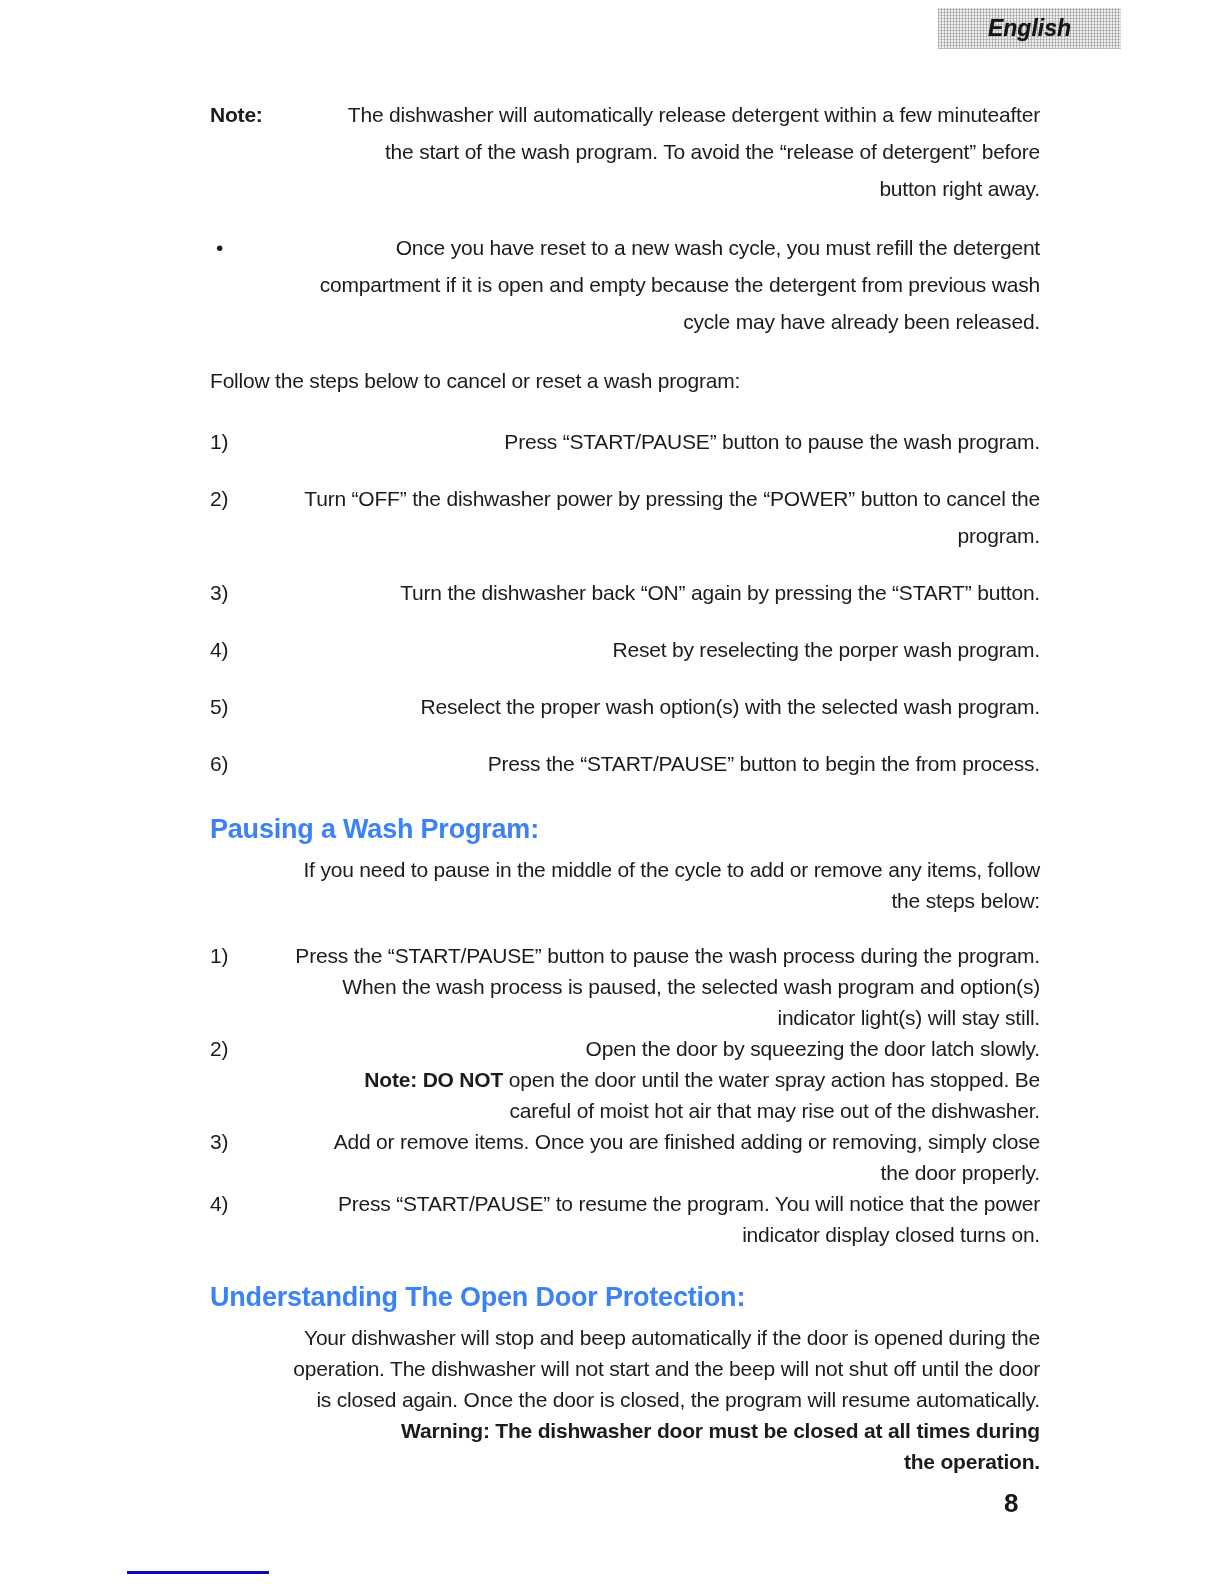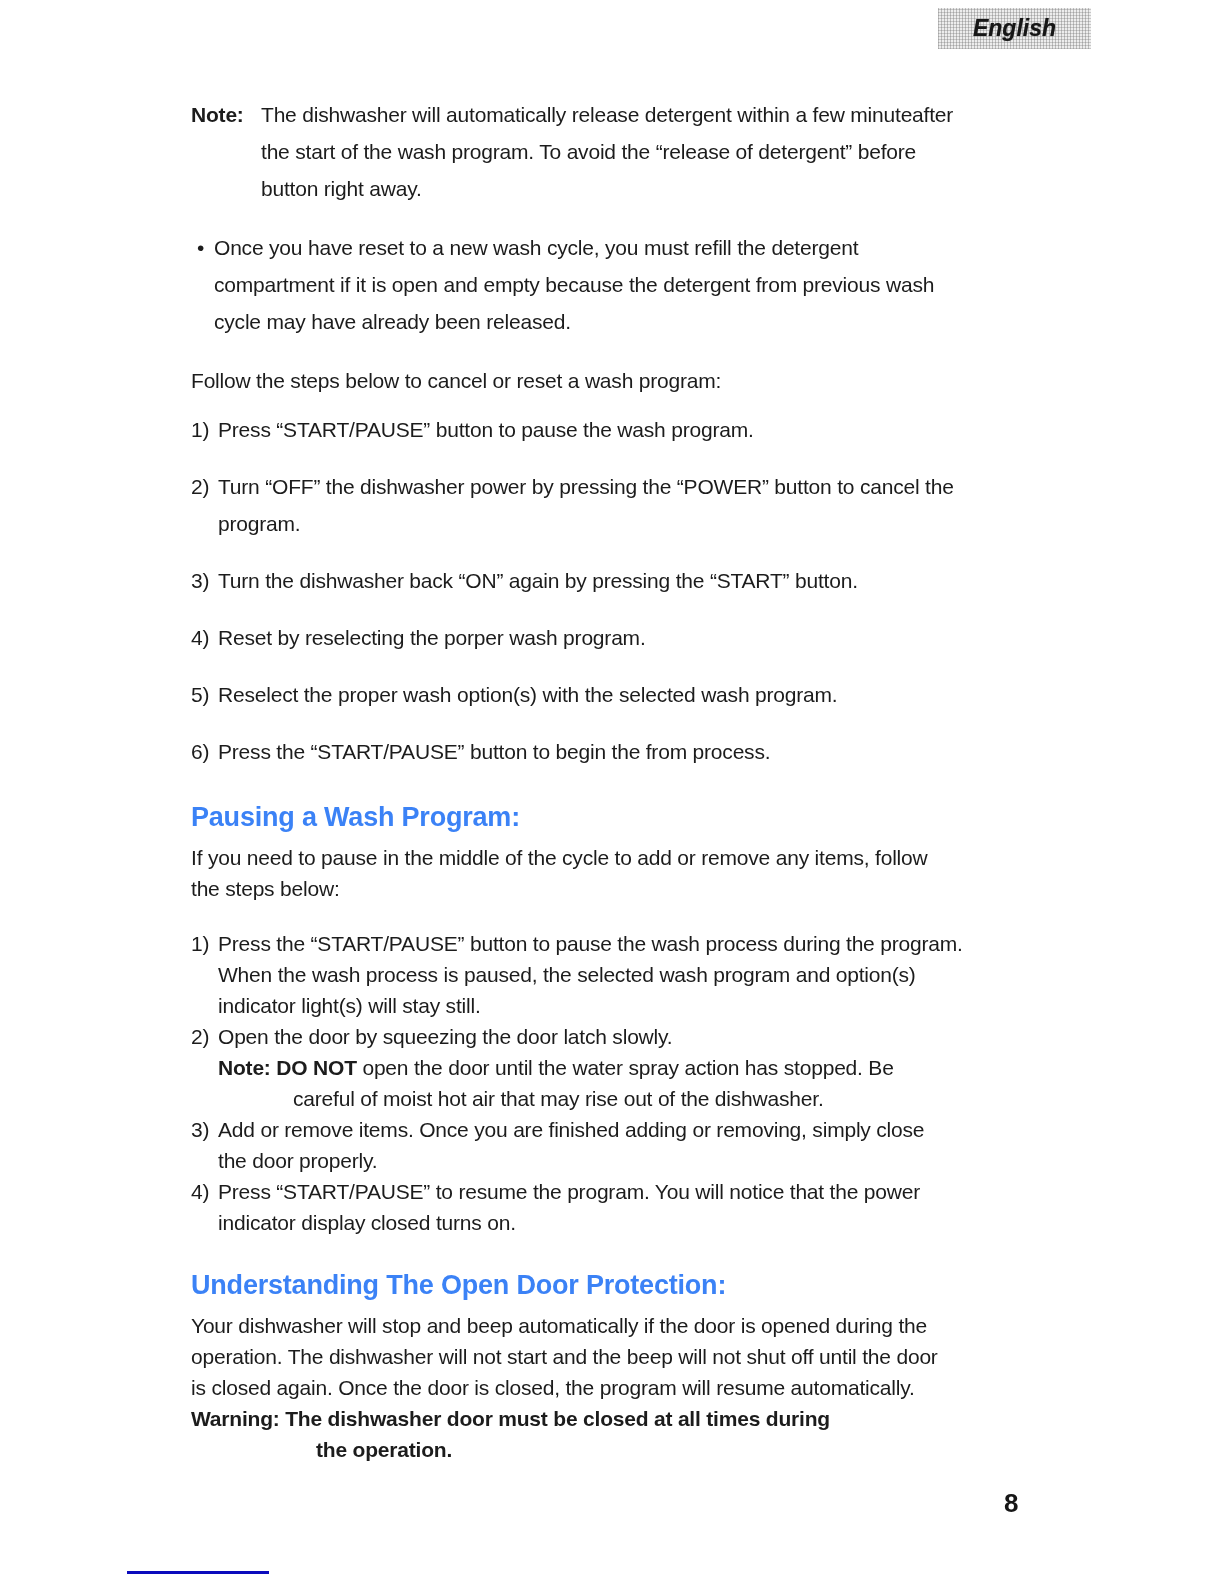"English" .lang-tab { width: 153px -> 183px }
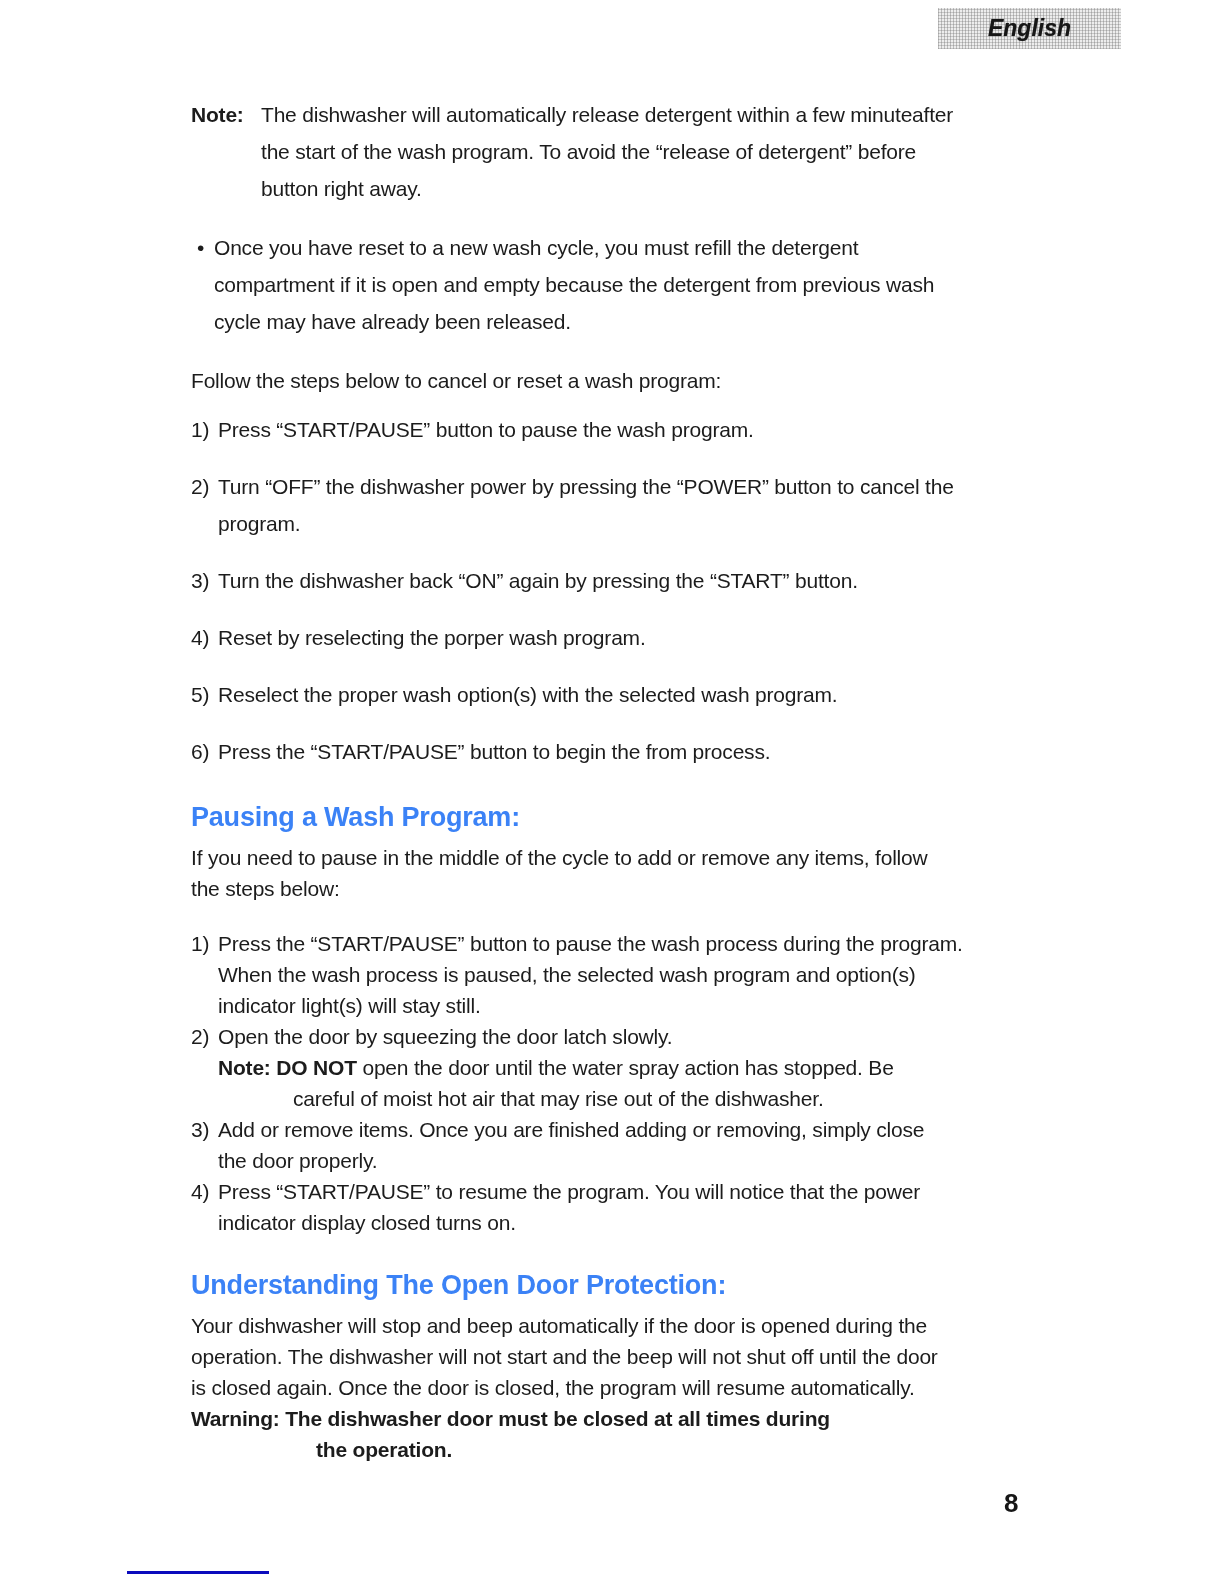"Note:" .content { left: 191px -> 210px }
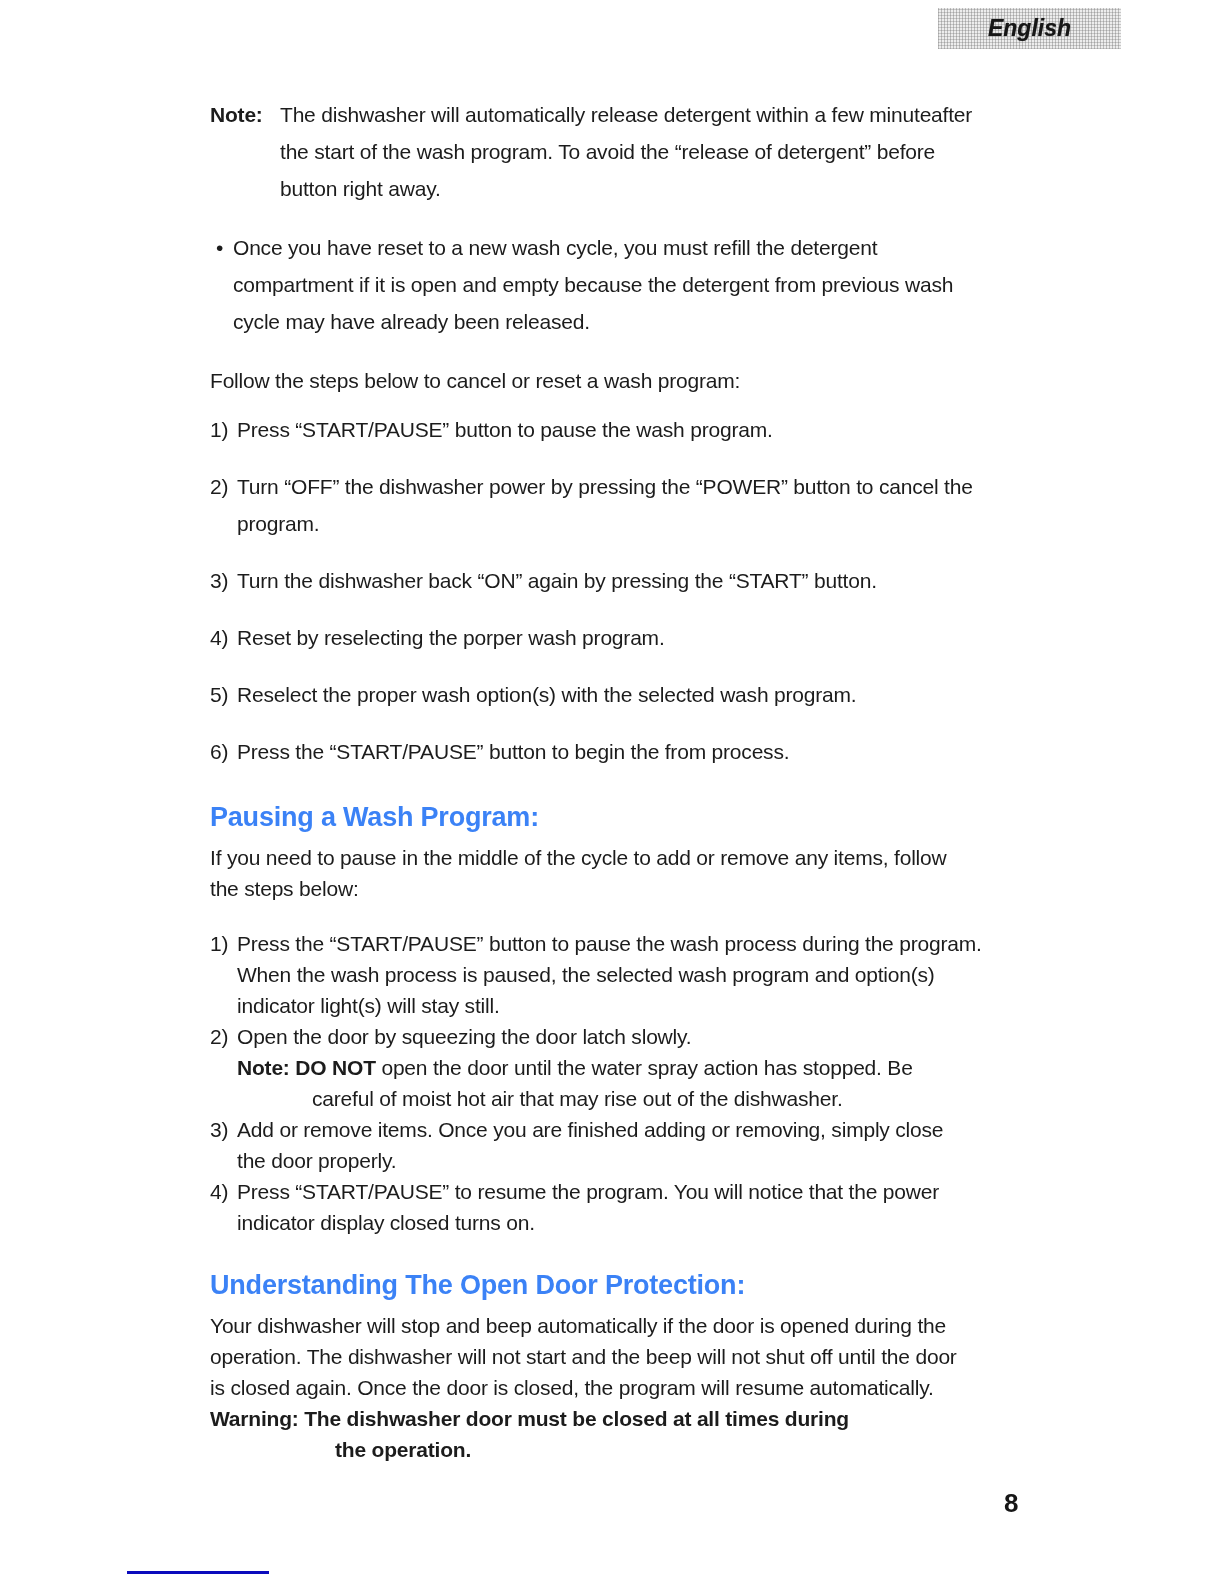"The dishwasher will automatically" .line { text-align: none -> right }
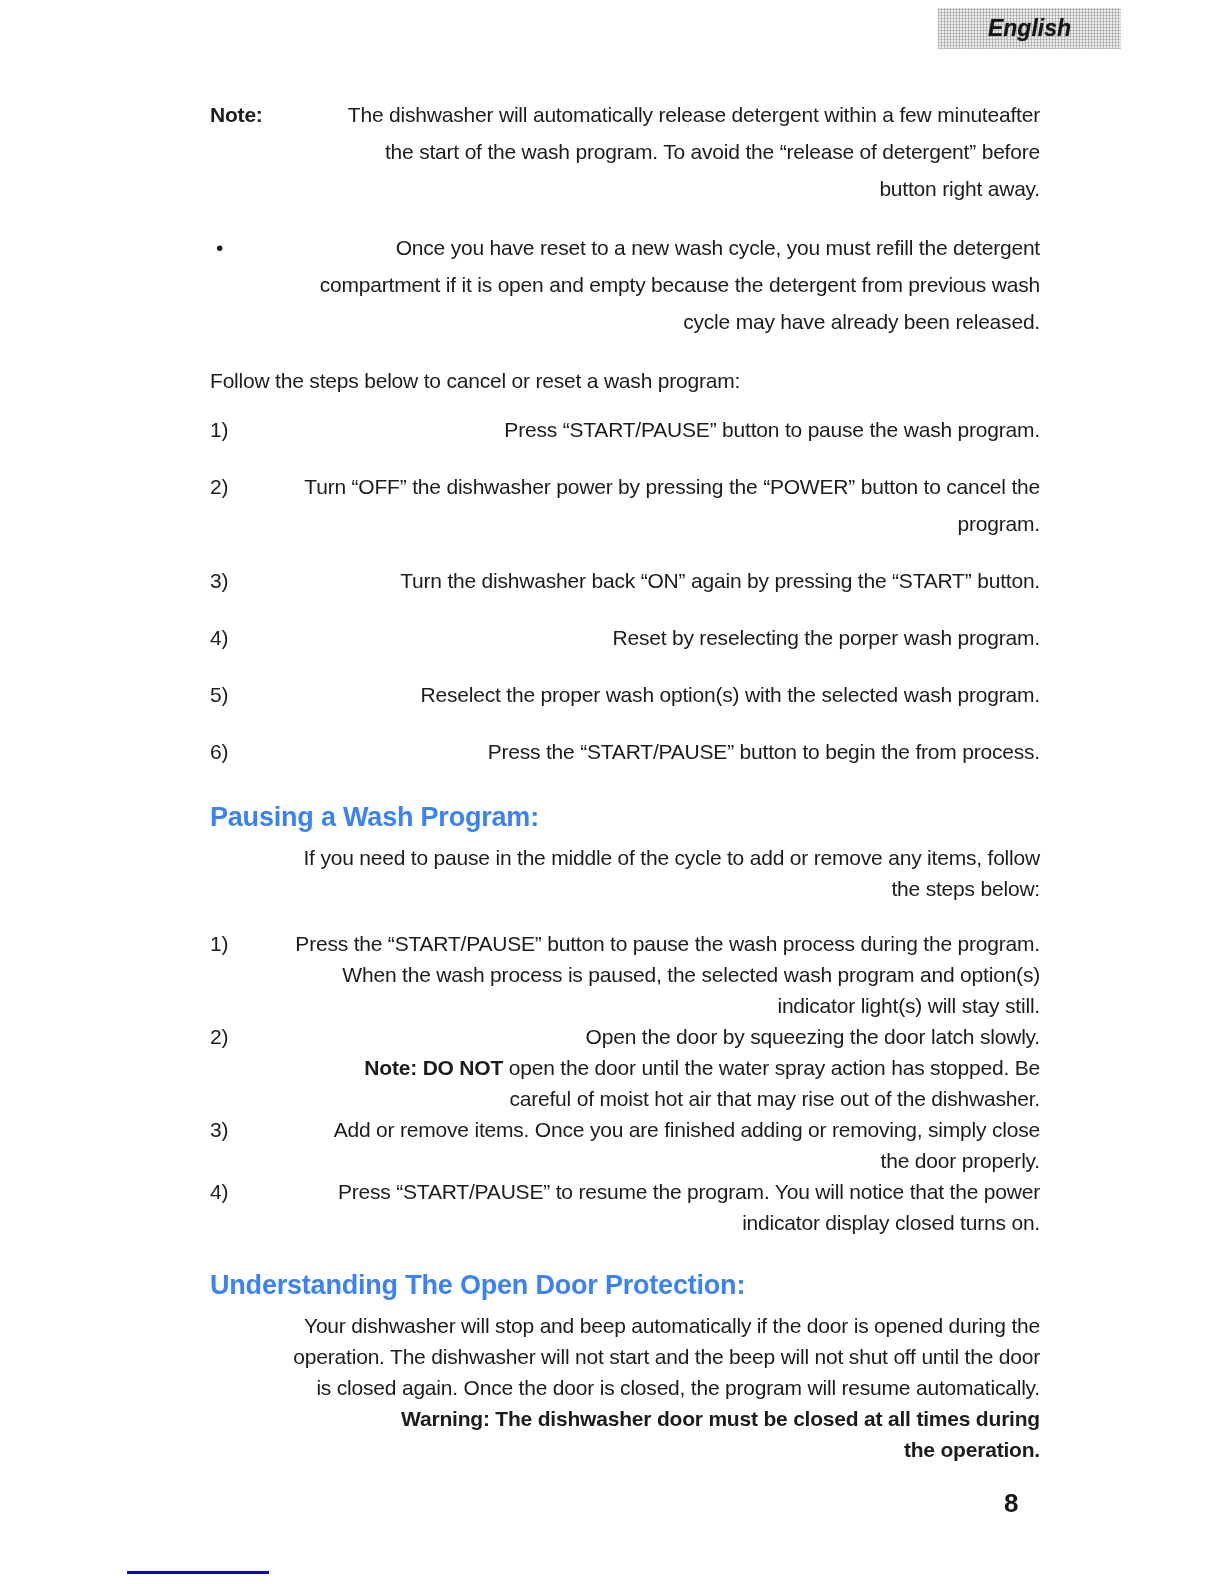"Follow the steps below to" .intro { margin-bottom: 12px -> 24px }
